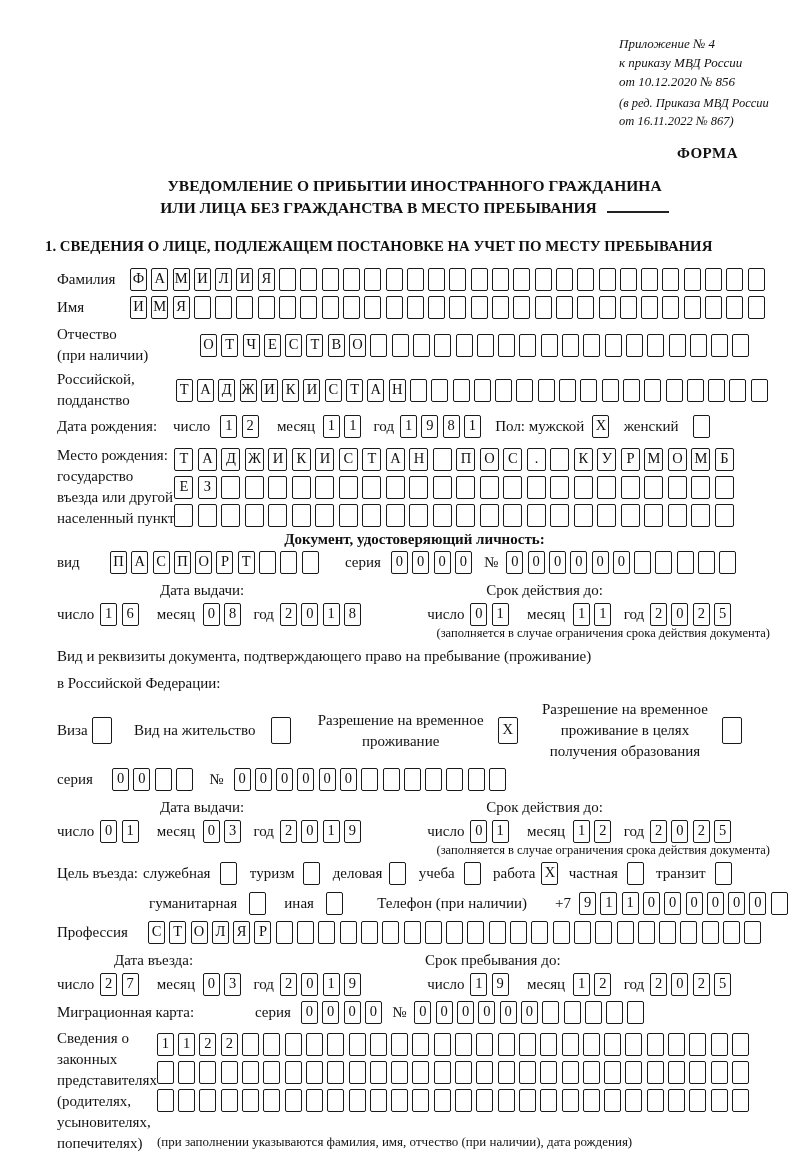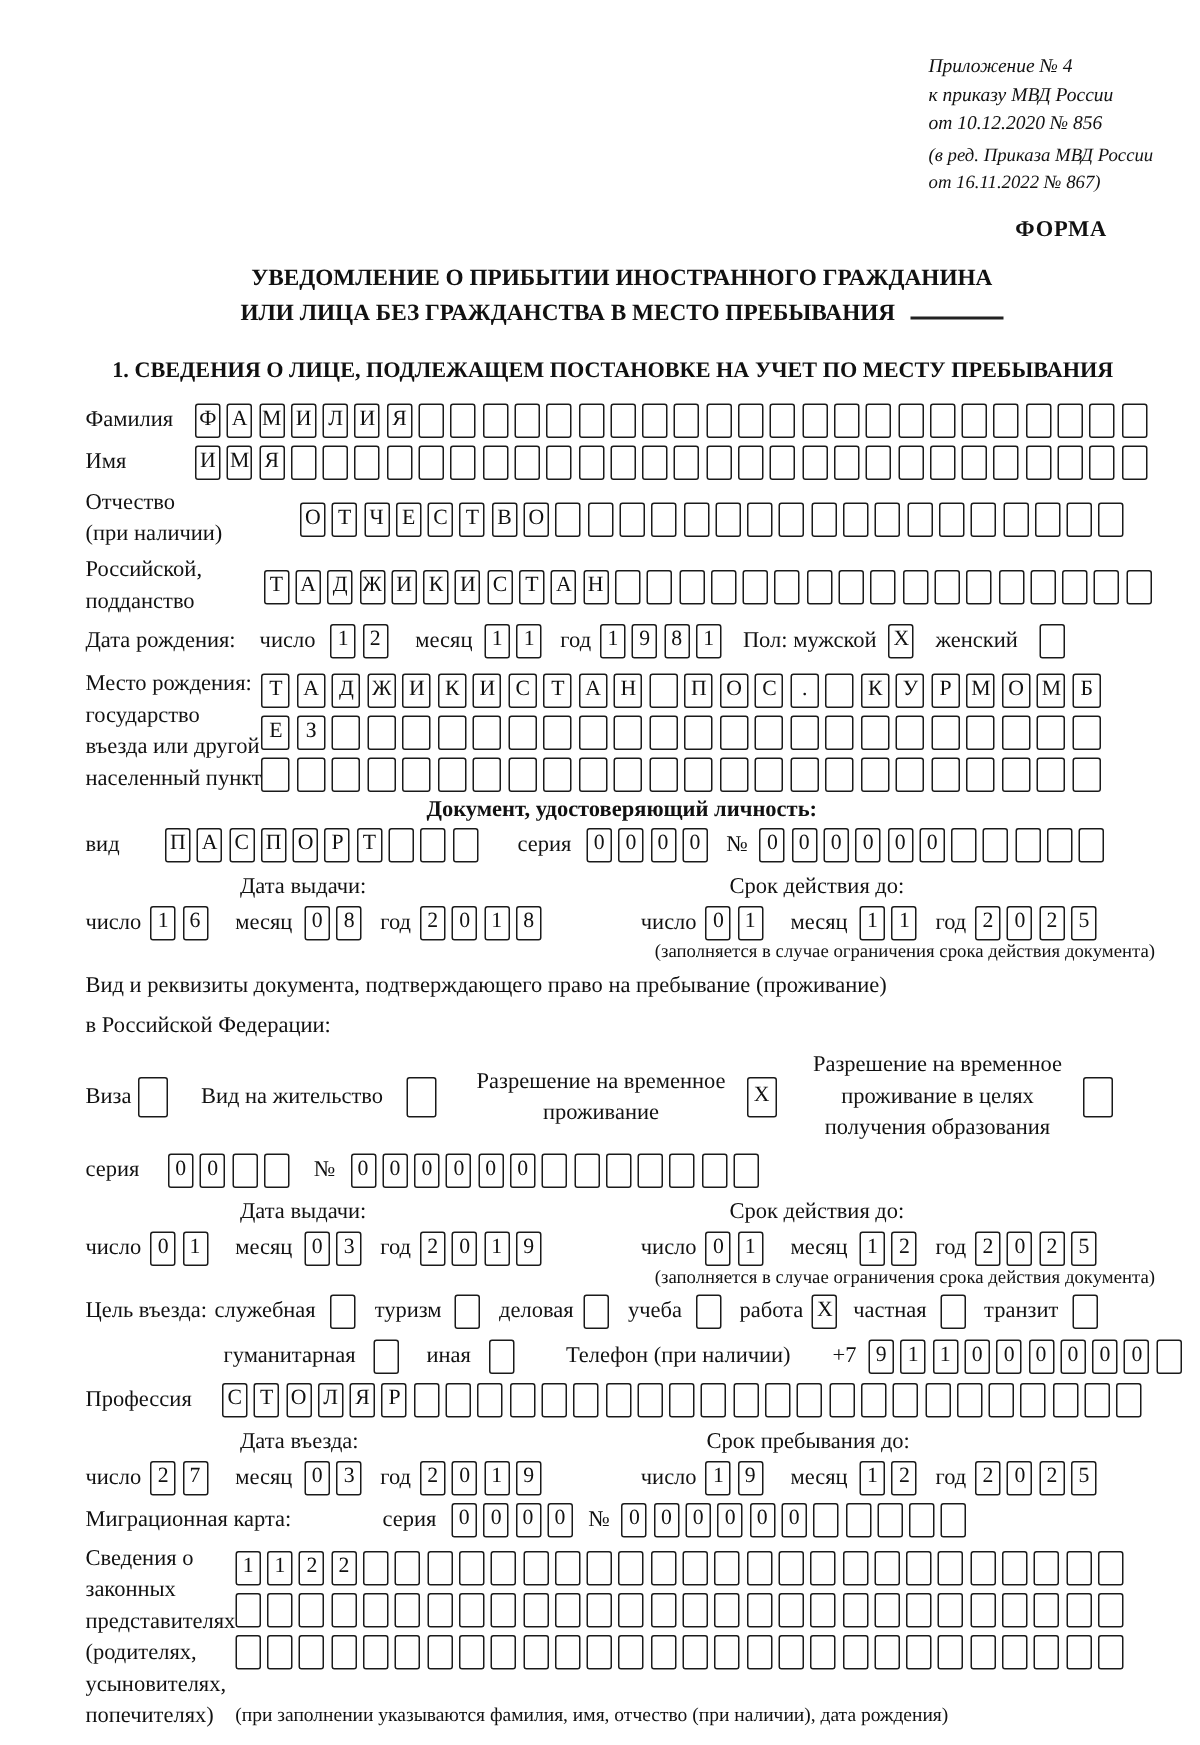"1. СВЕДЕНИЯ О ЛИЦЕ, ПОДЛЕЖАЩЕМ" .sect { text-align: center -> left }
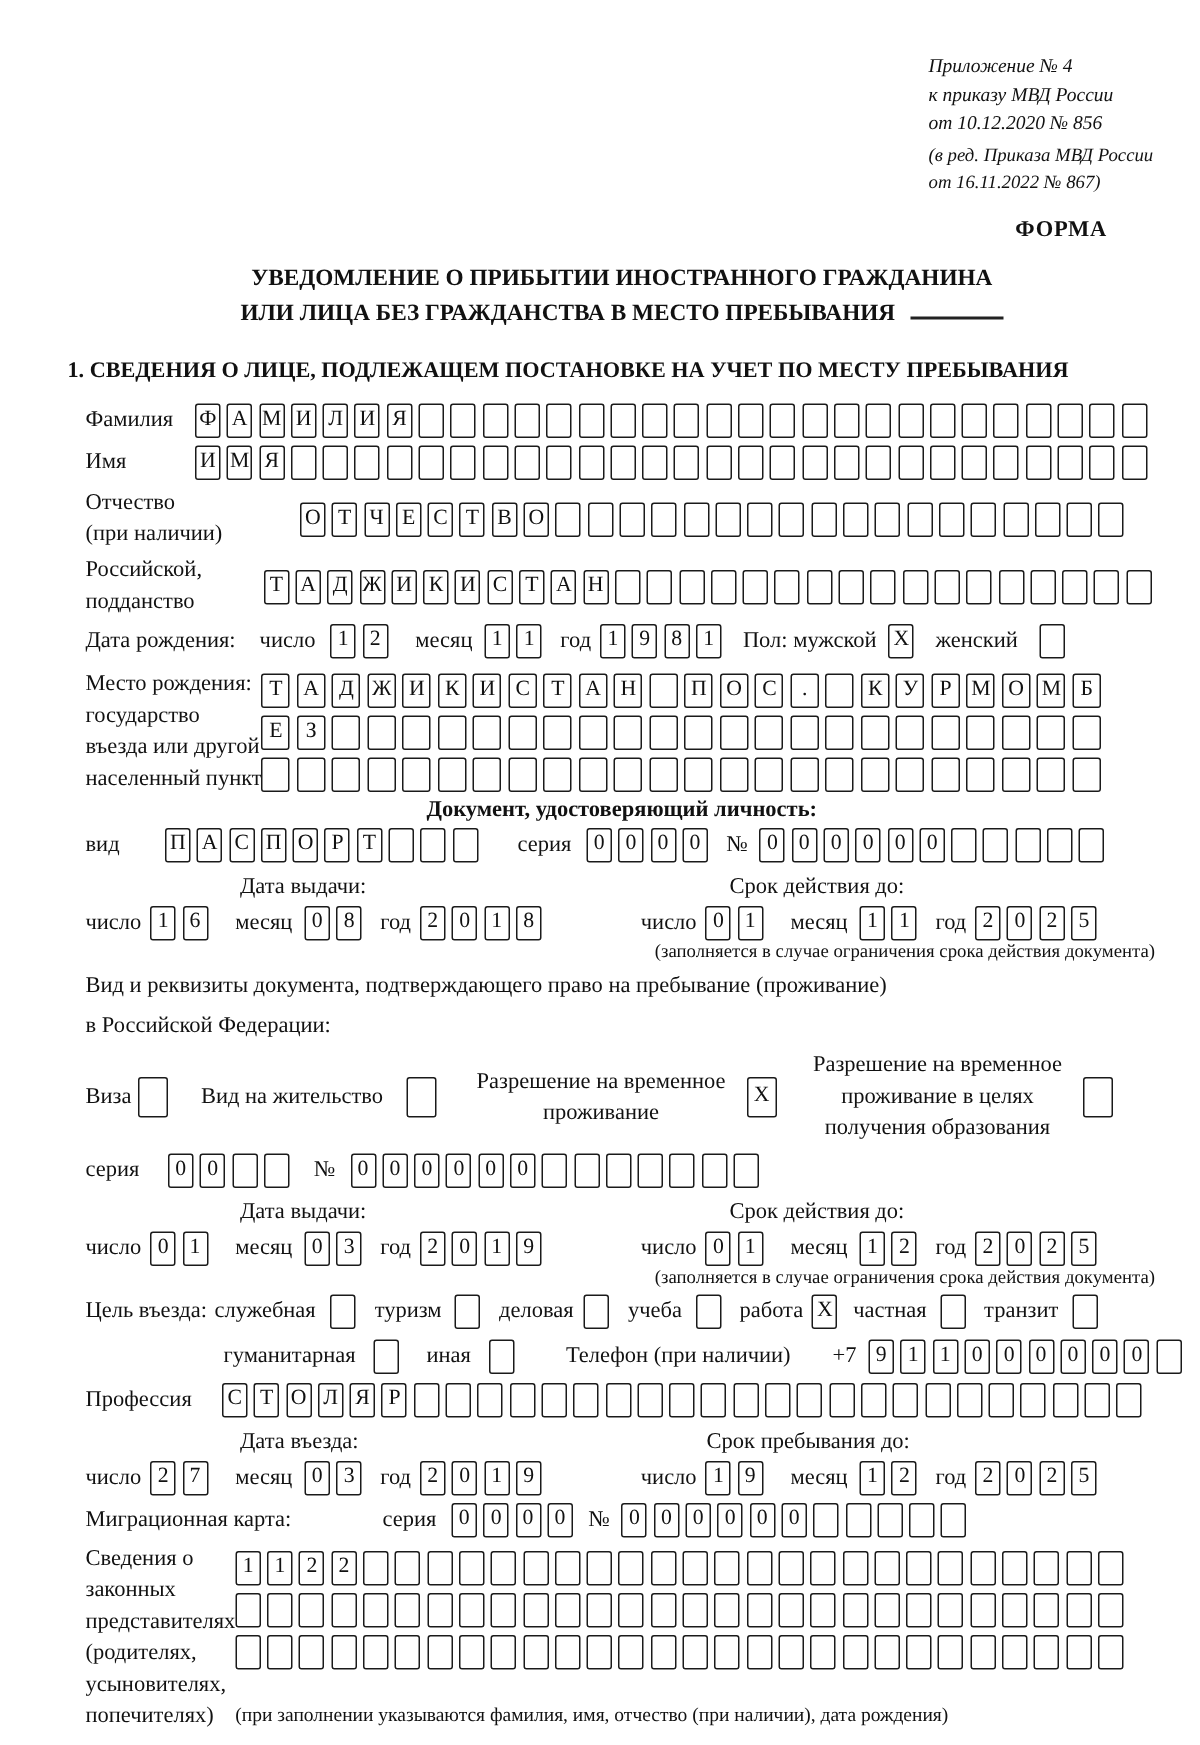"Дата въезда:" span.lbl { margin-left: 103px -> 57px }
